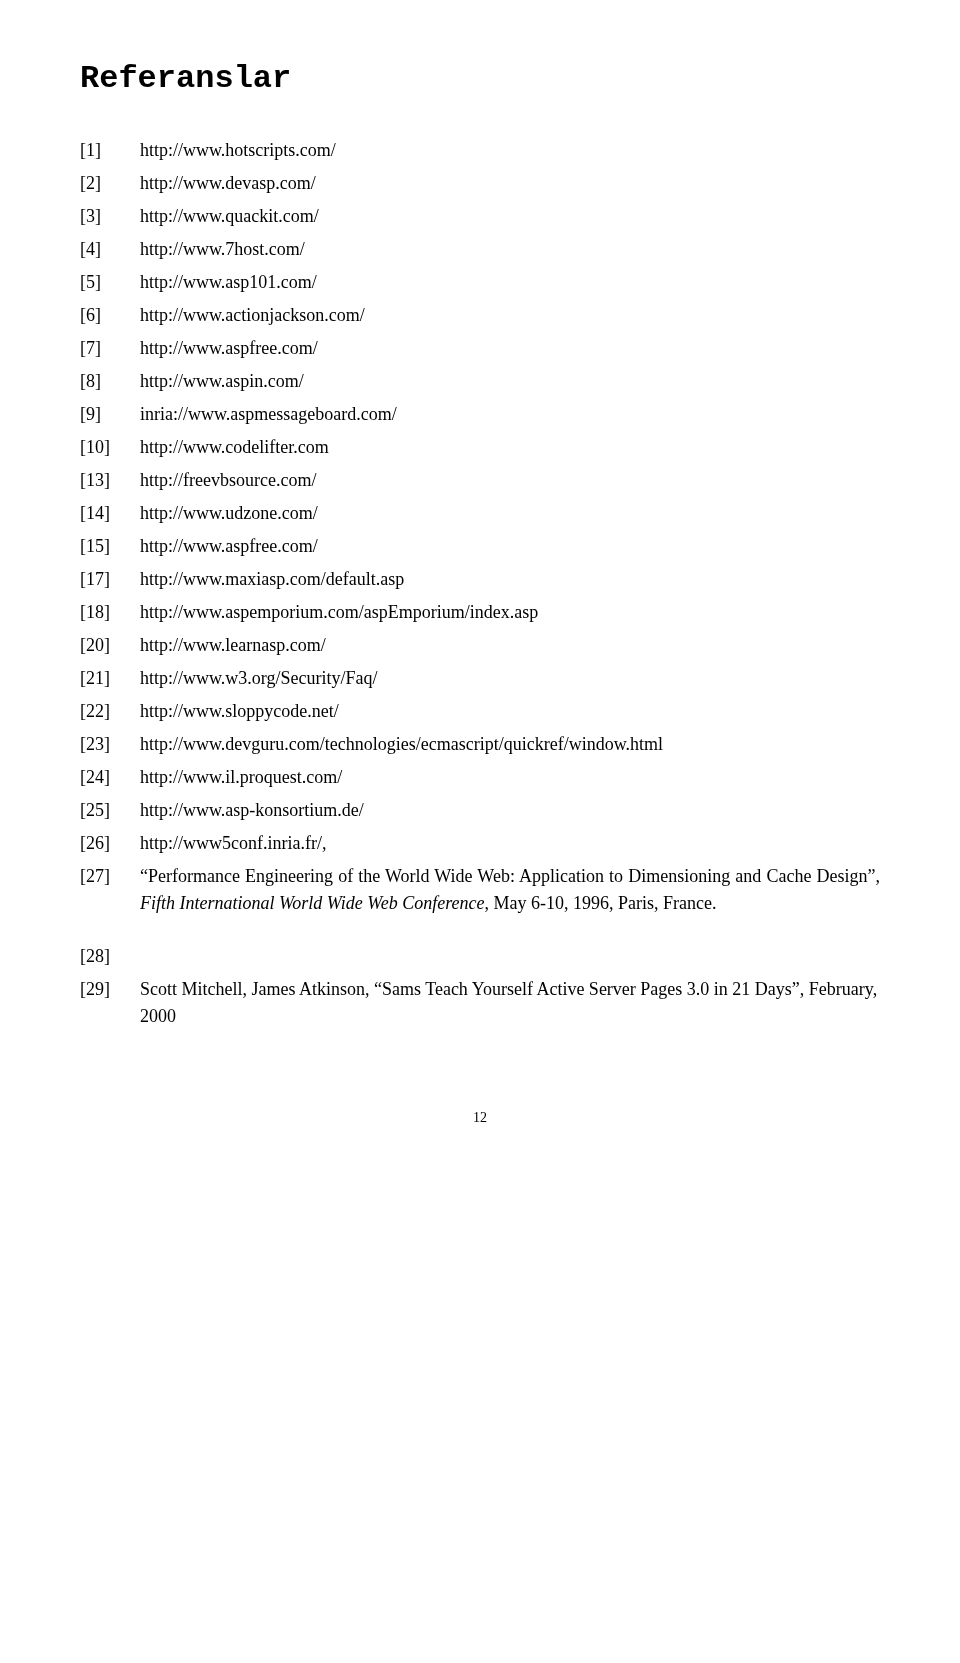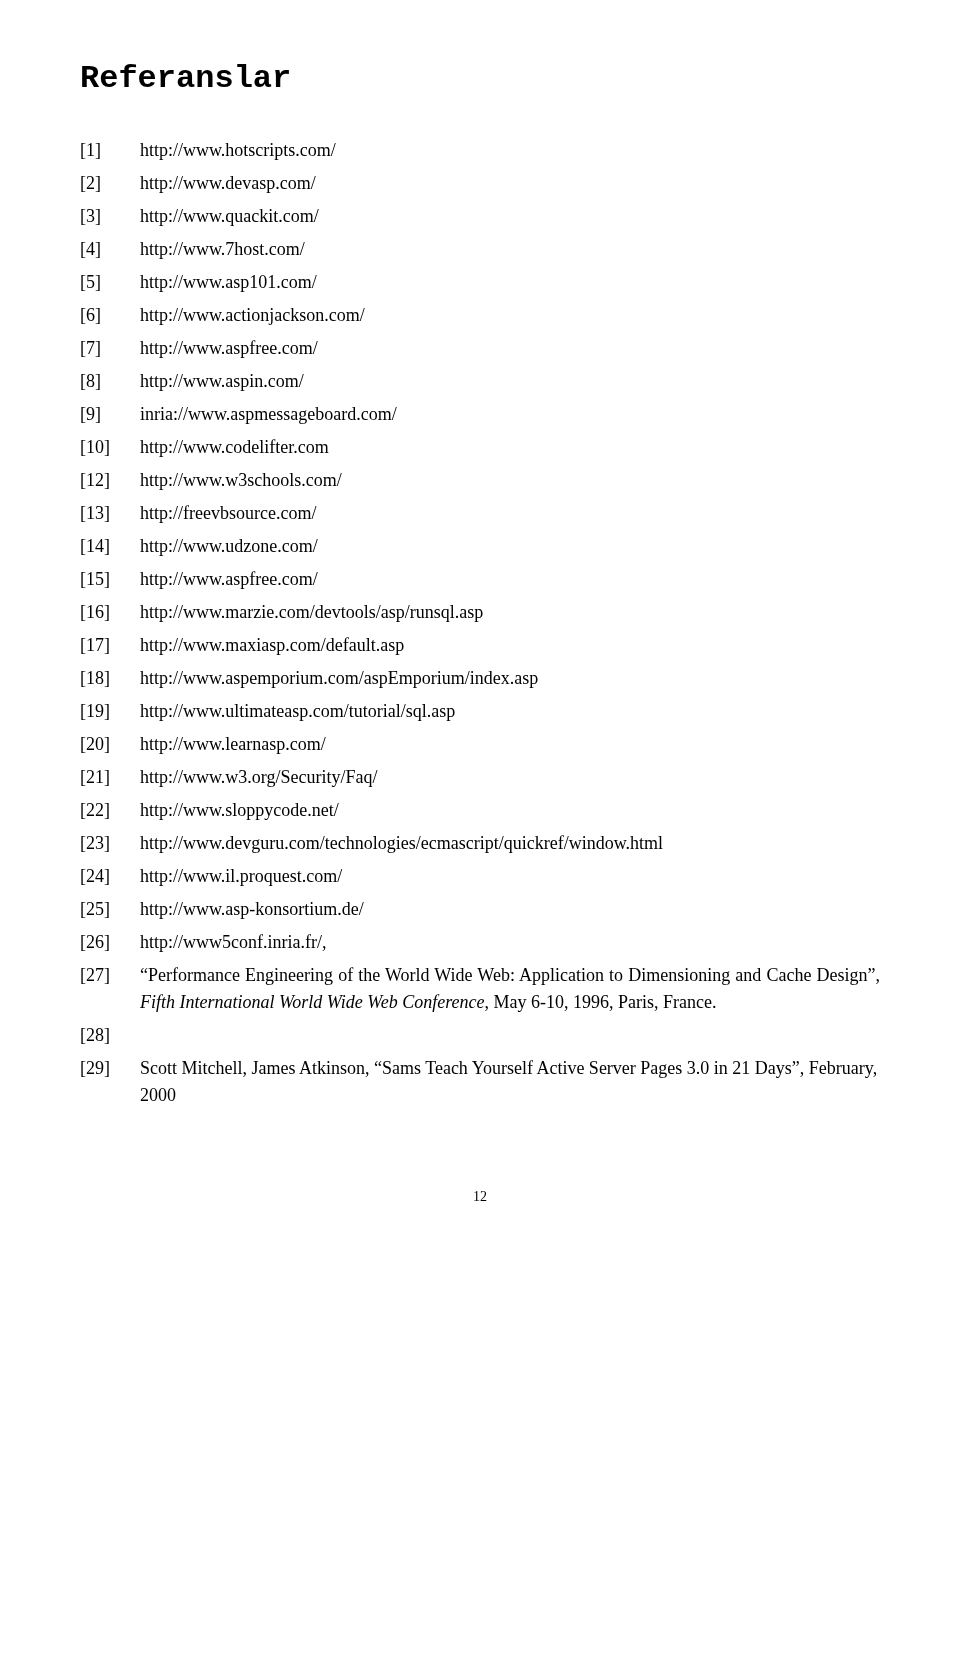"[12]" li { html: <li> <span>[12]</span> <span>http://www.w3schools.com/</span> </li> -> none }
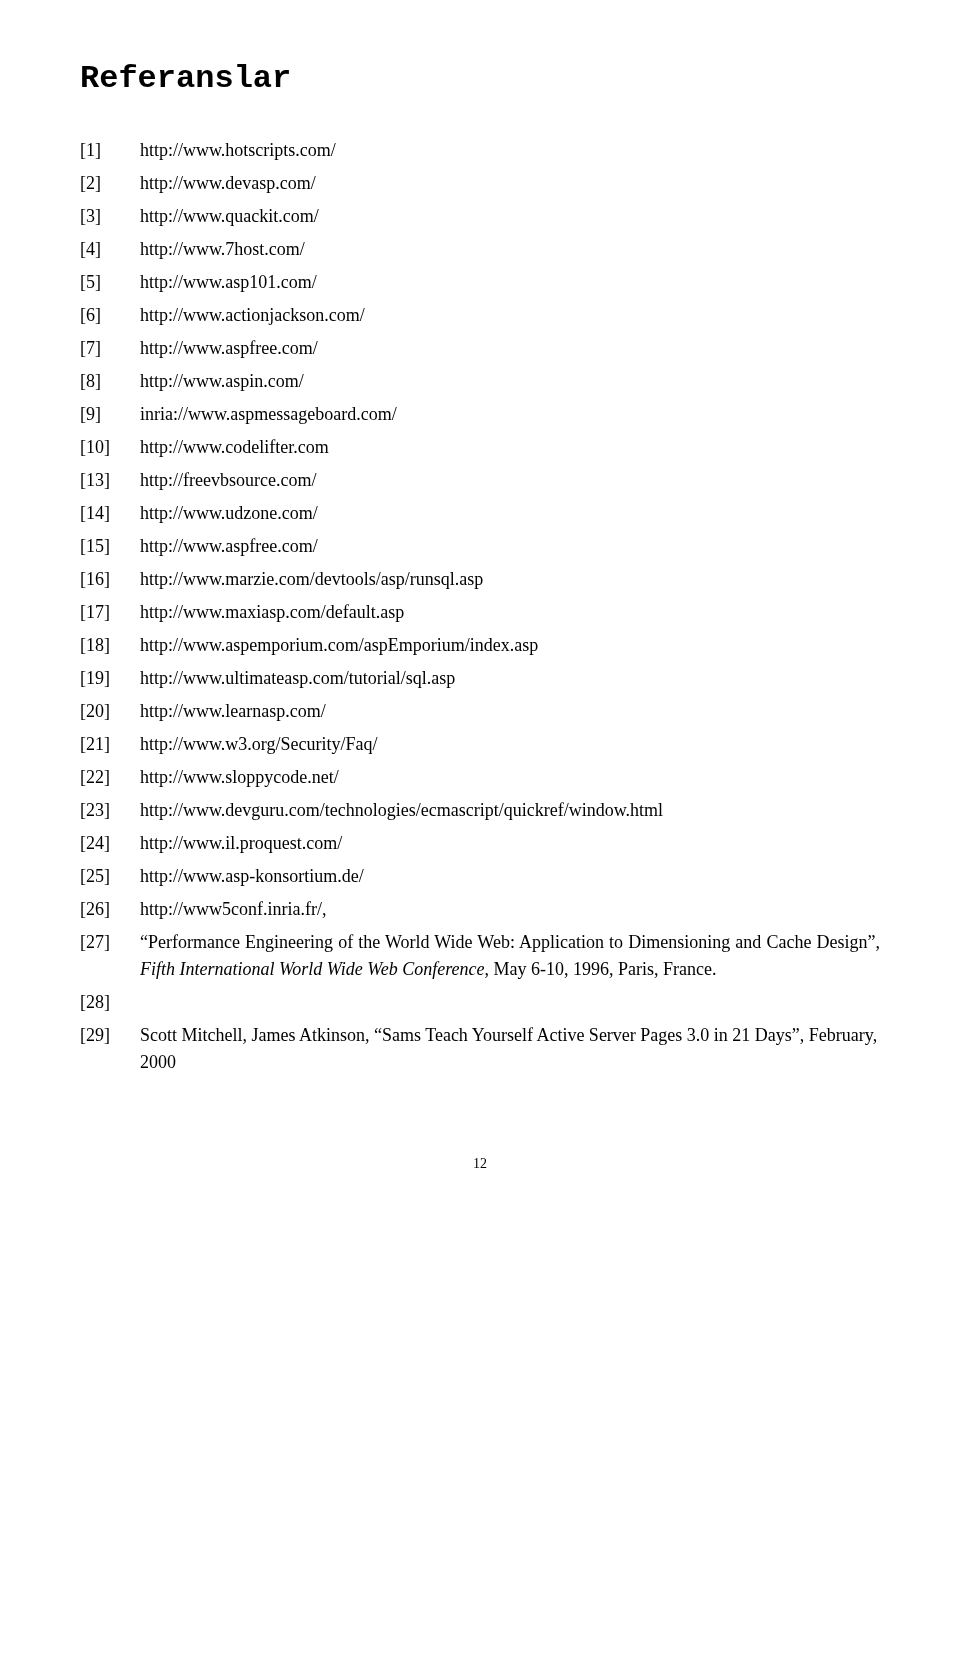"[16]" li { html: <li> <span>[16]</span> <span>http://www.marzie.com/devtools/asp/runsql.asp</span> </li> -> none }
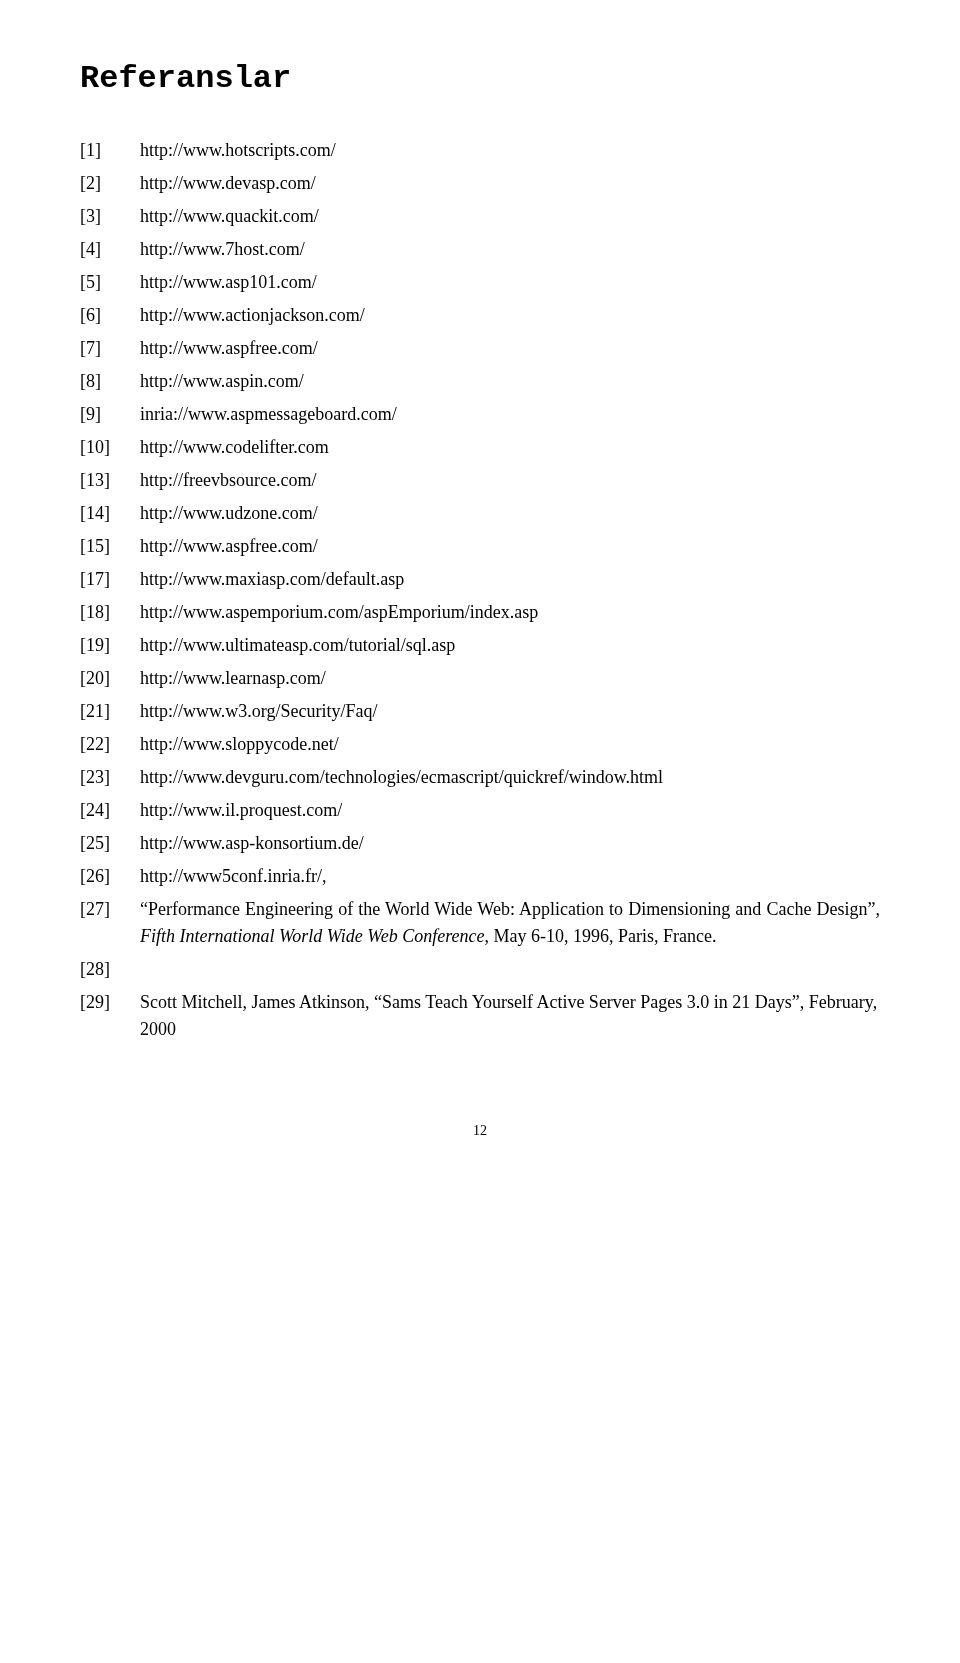"[19]" li { html: <li> <span>[19]</span> <span>http://www.ultimateasp.com/tutorial/sql.asp</span> </li> -> none }
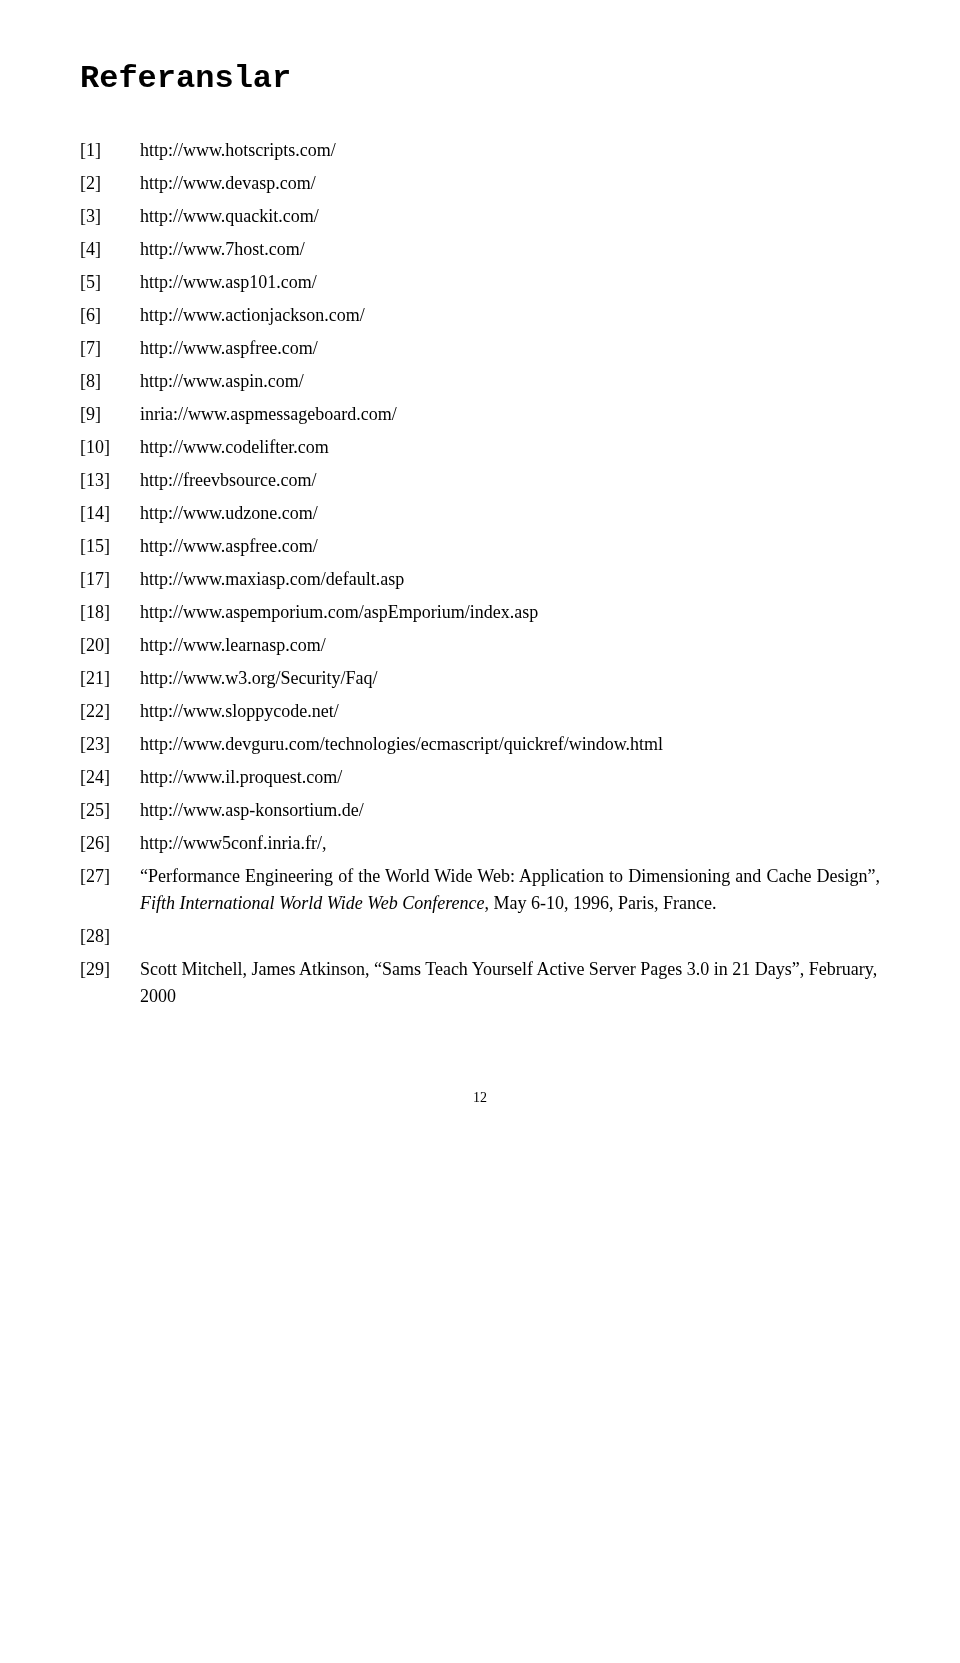"[28]" span.ref-number { margin-top: none -> 20px }
